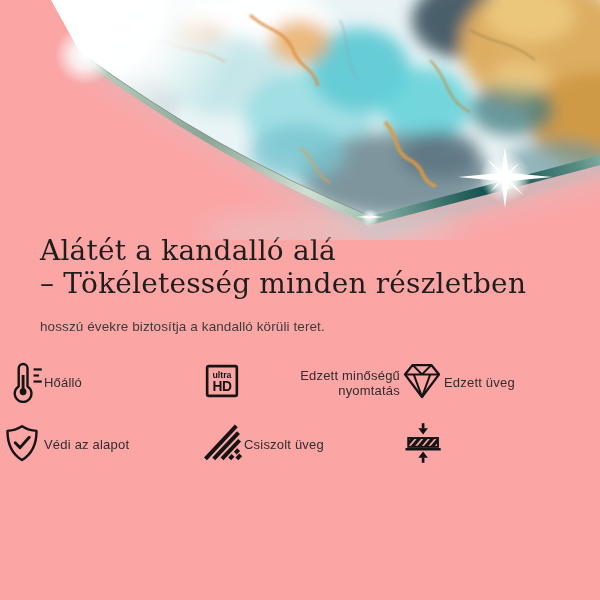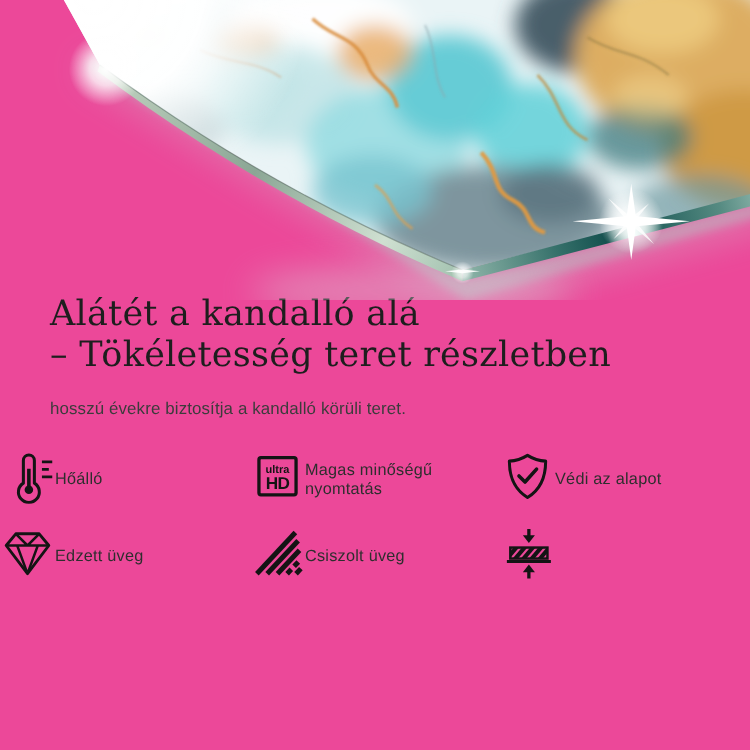"Alátét a kandalló alá" .page { background: #ec4899 -> #fca5a5 }
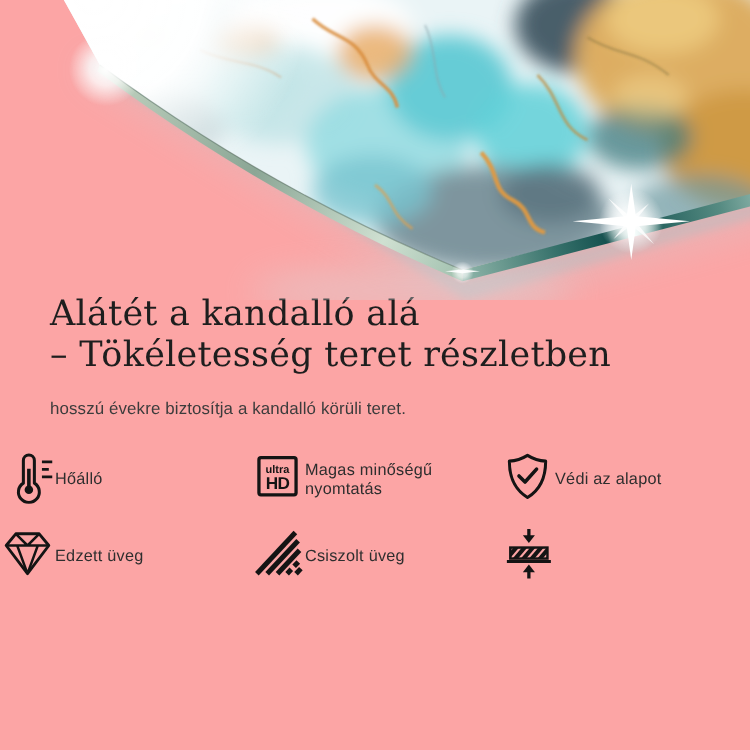"– Tökéletesség teret részletben" span { text: teret -> minden }
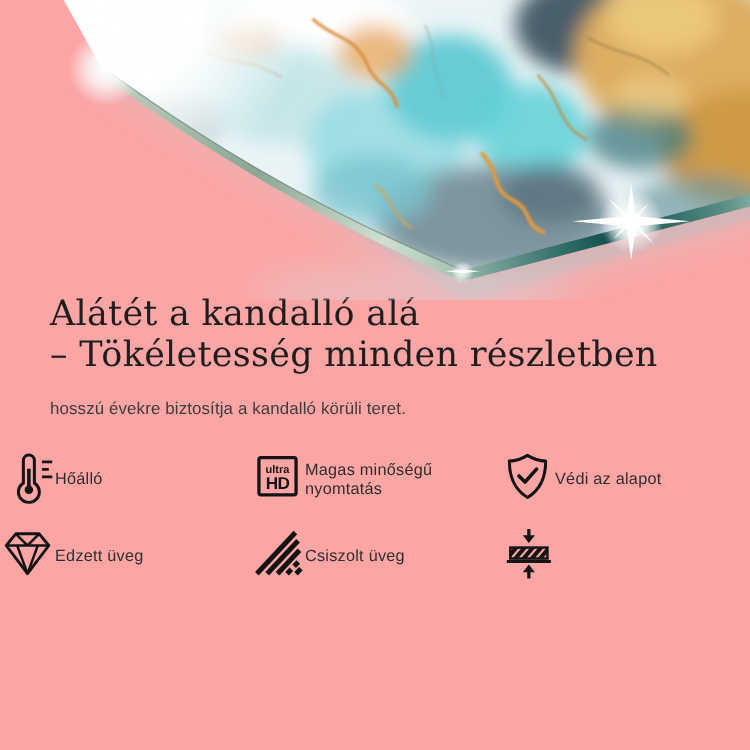"Hőálló" .flabel { text-align: left -> right }
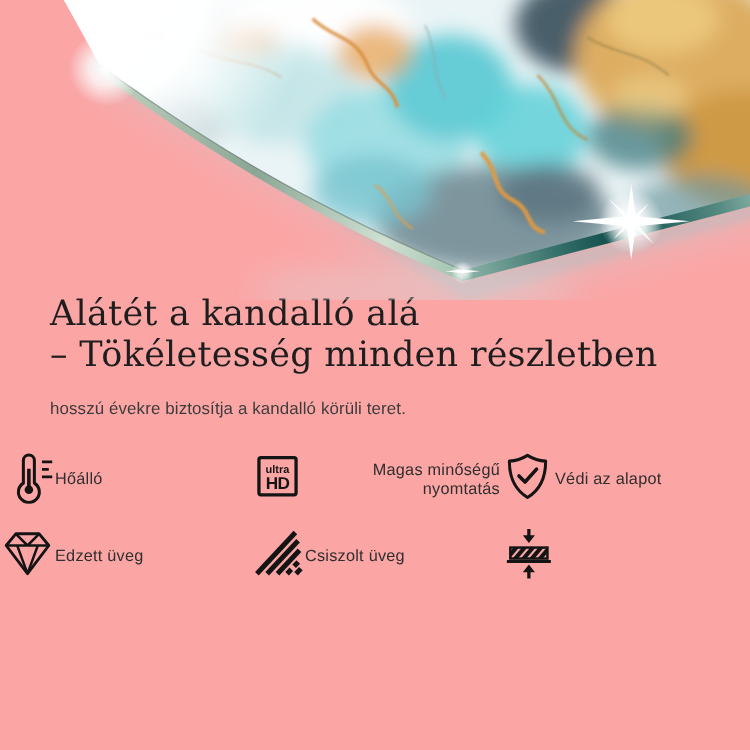"Magas minőségű nyomtatás" div.flabel { text: Magas -> Edzett }
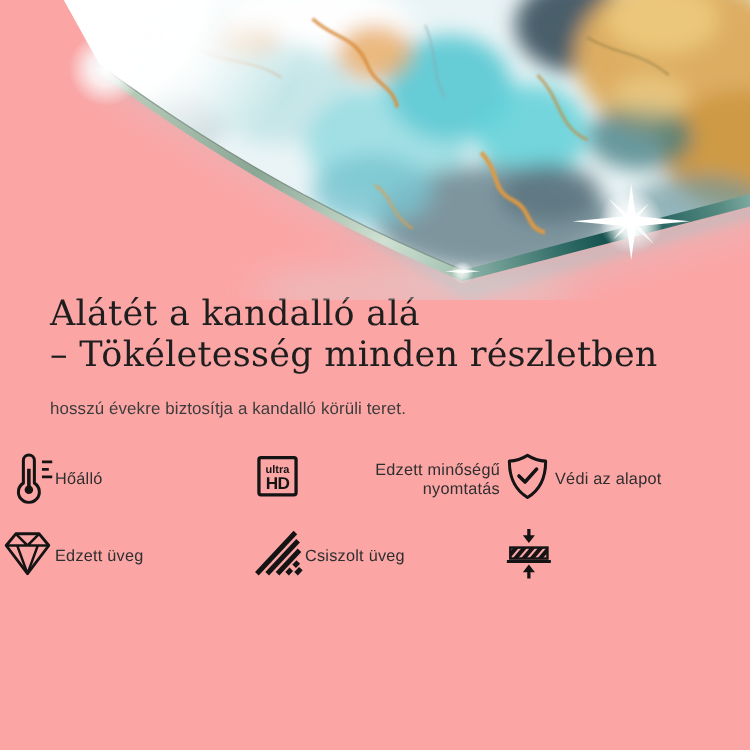"Védi az alapot" div.feature { order: before "Edzett üveg" -> after "Edzett üveg" }
